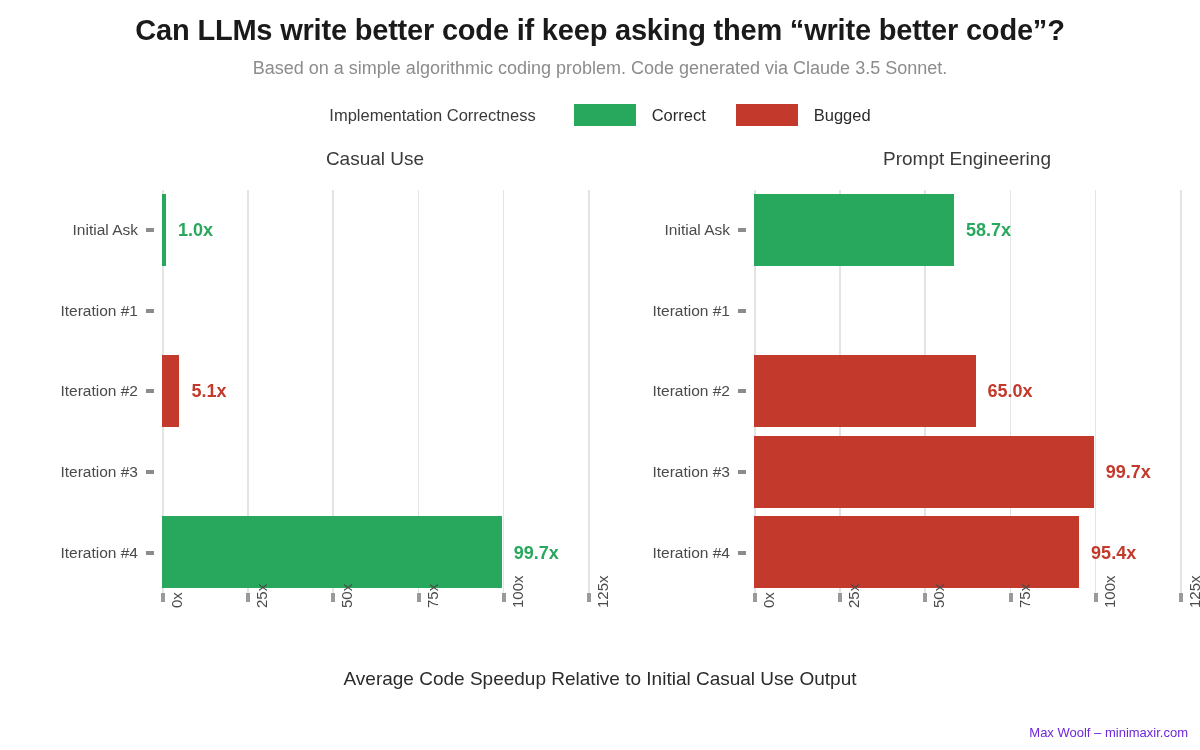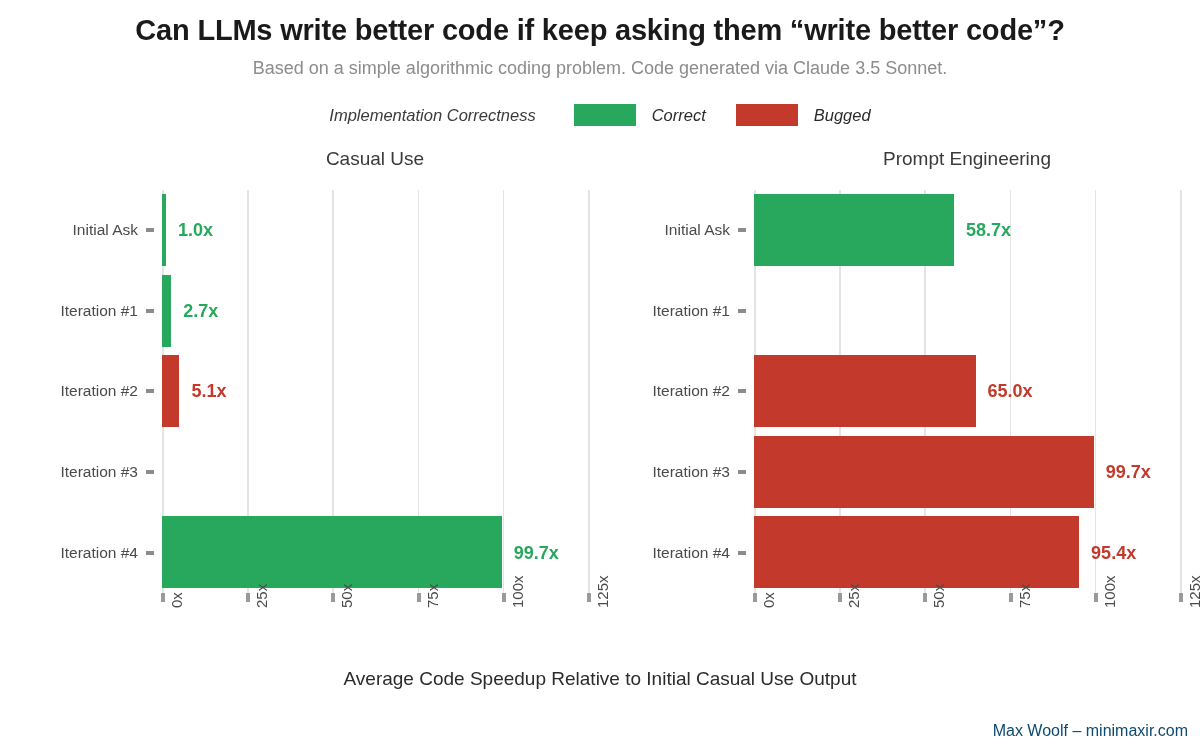"Implementation Correctness" #legend { font-style: italic -> none }
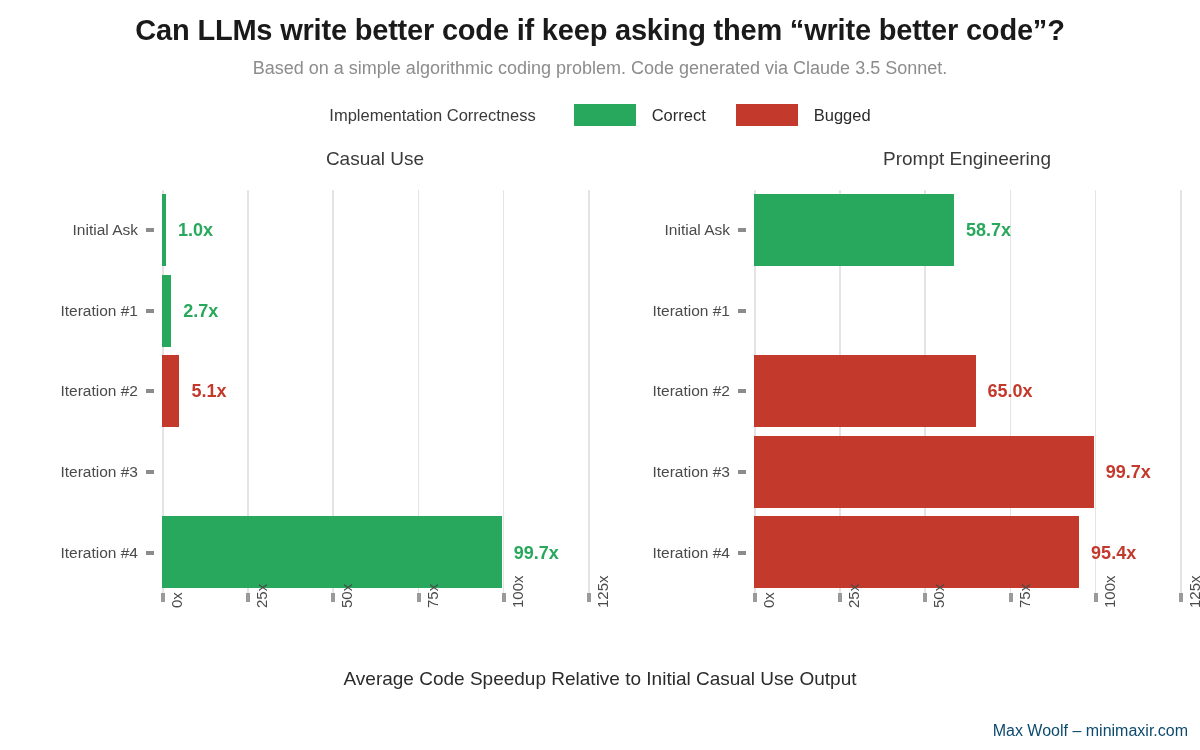"2.7x" div.band { html: <div> <div></div> <div>2.7x</div> </div> -> none }
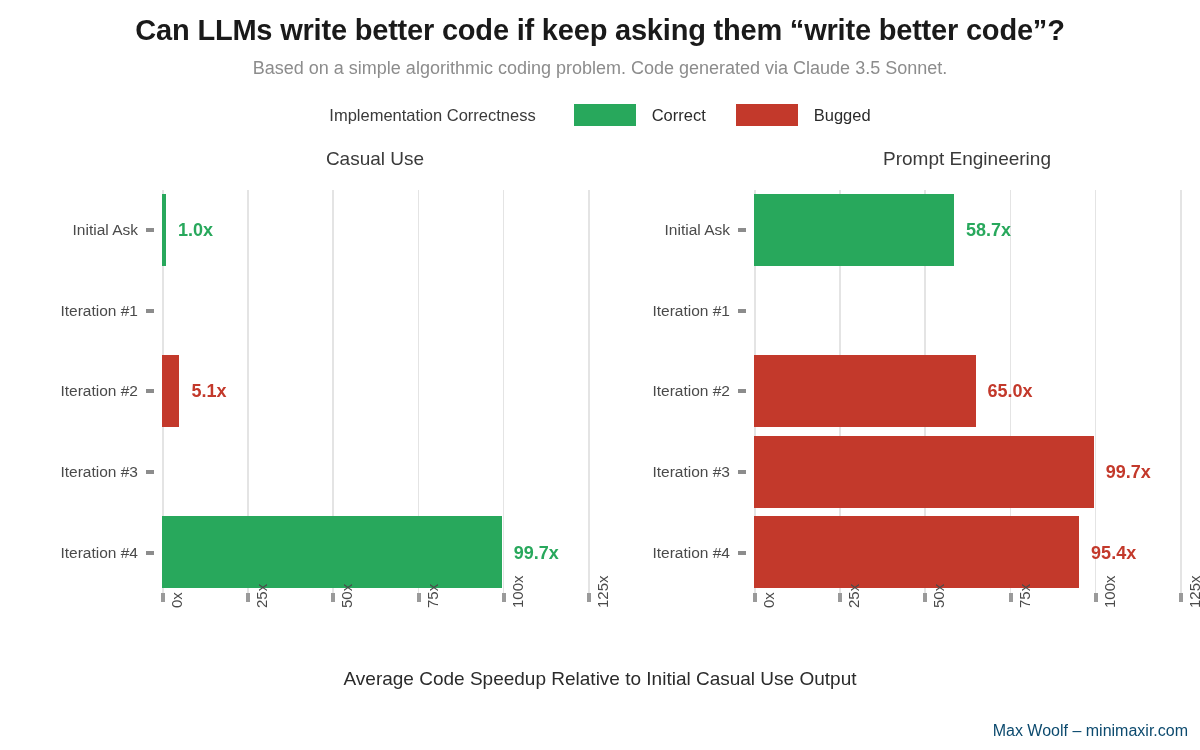"Max Woolf – minimaxir.com" #caption { color: #0c4a6e -> #6d28d9; font-size: 16px -> 13px }
